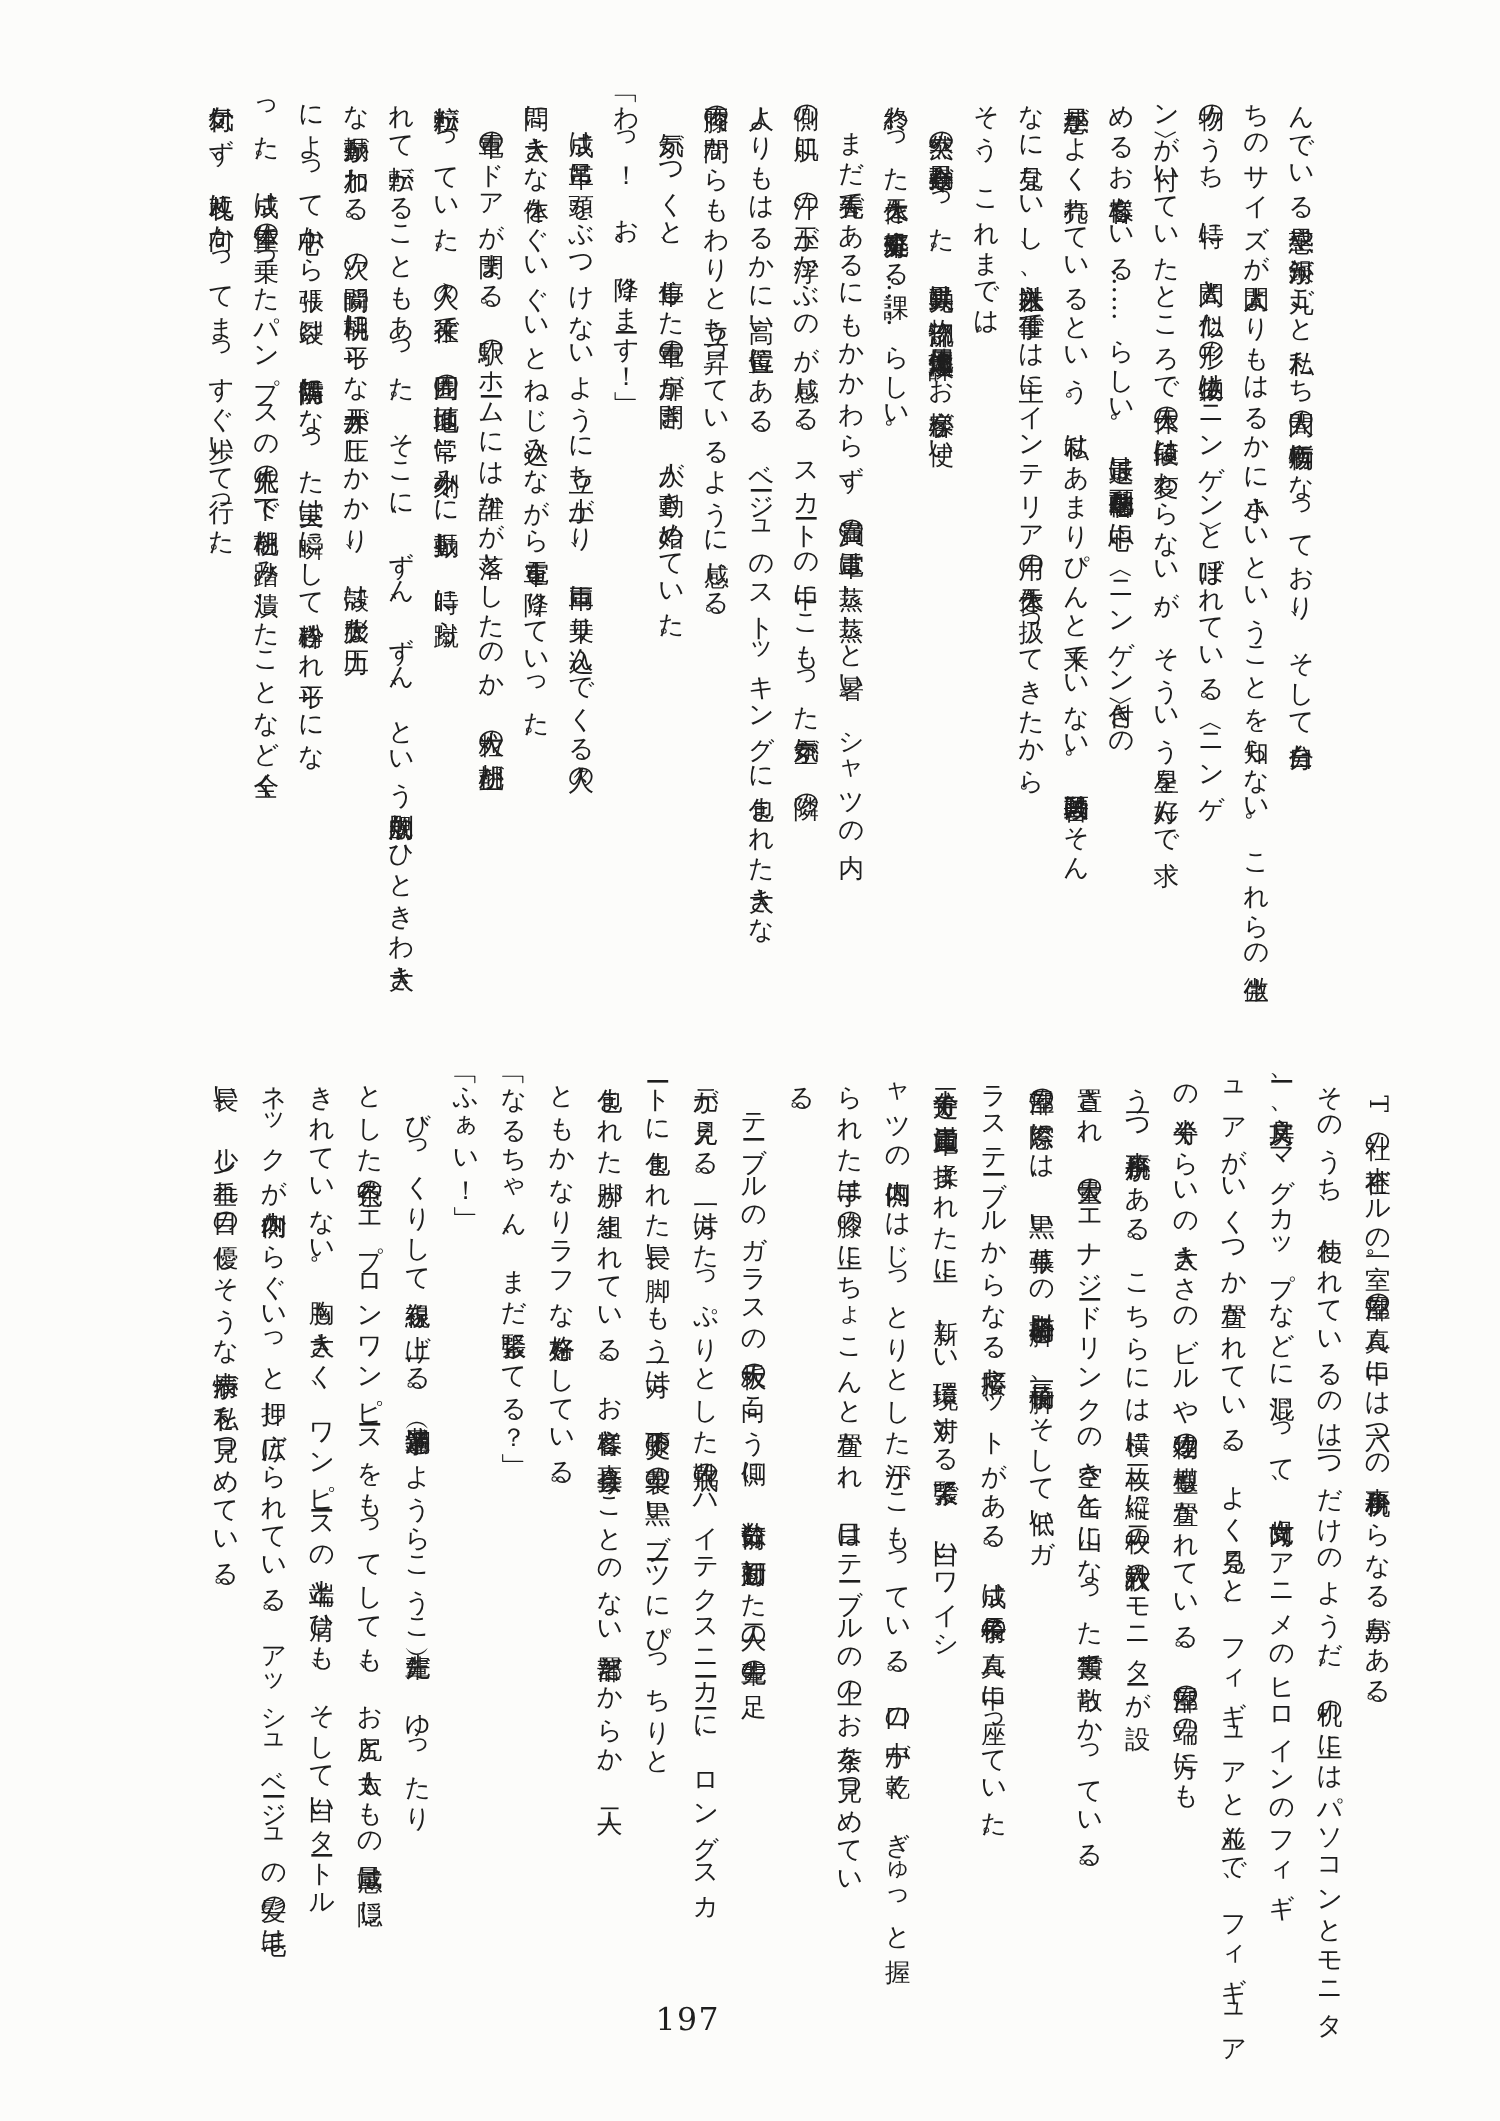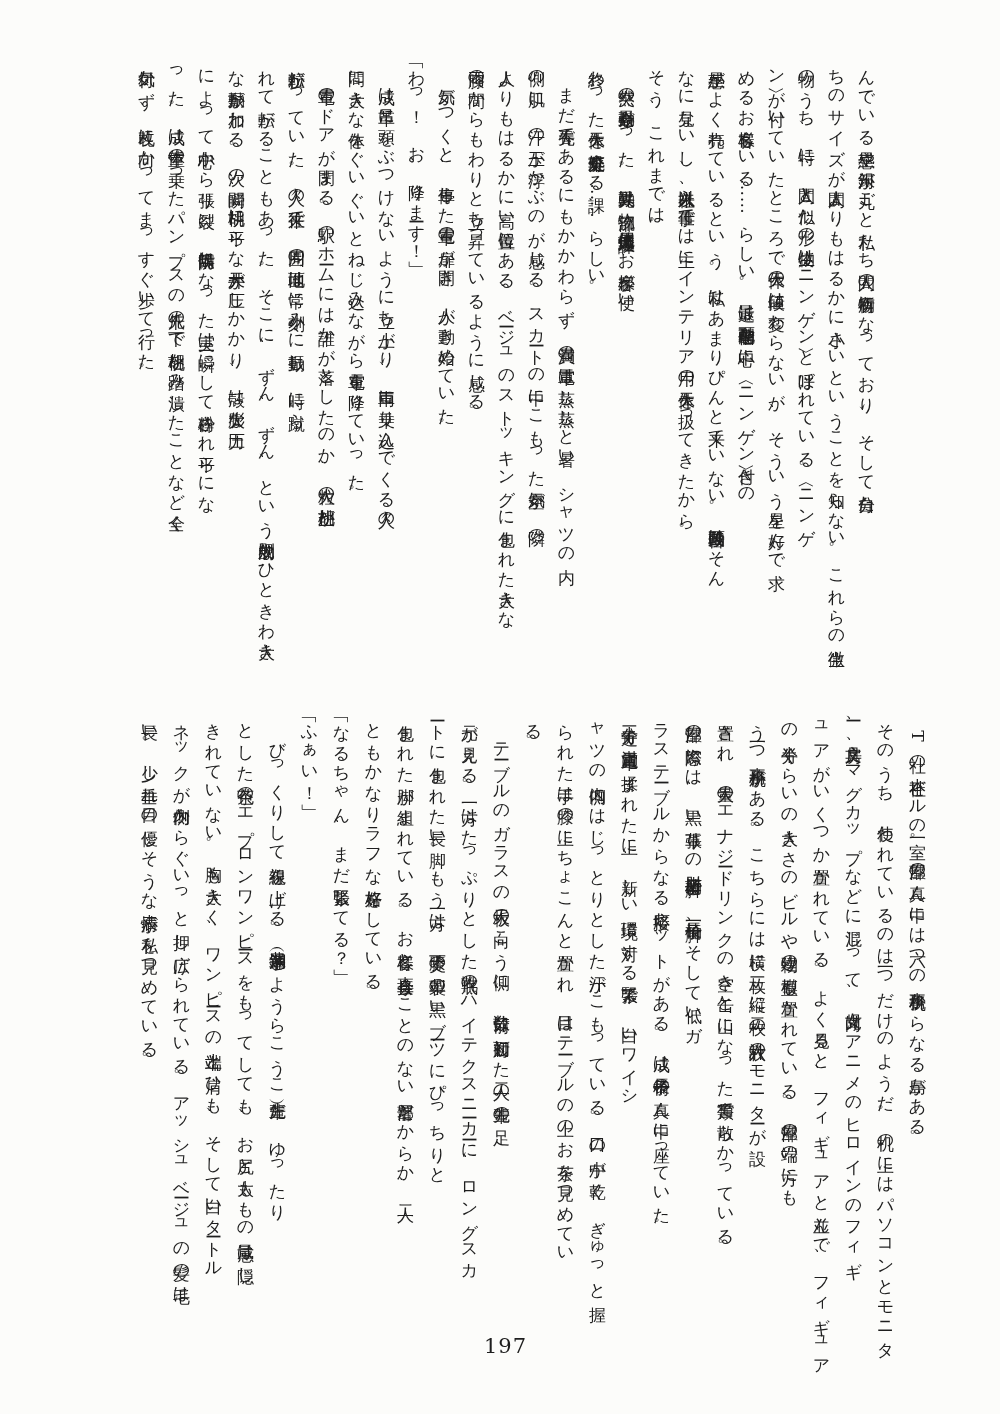"197" .page-number { text-align: right -> left }
